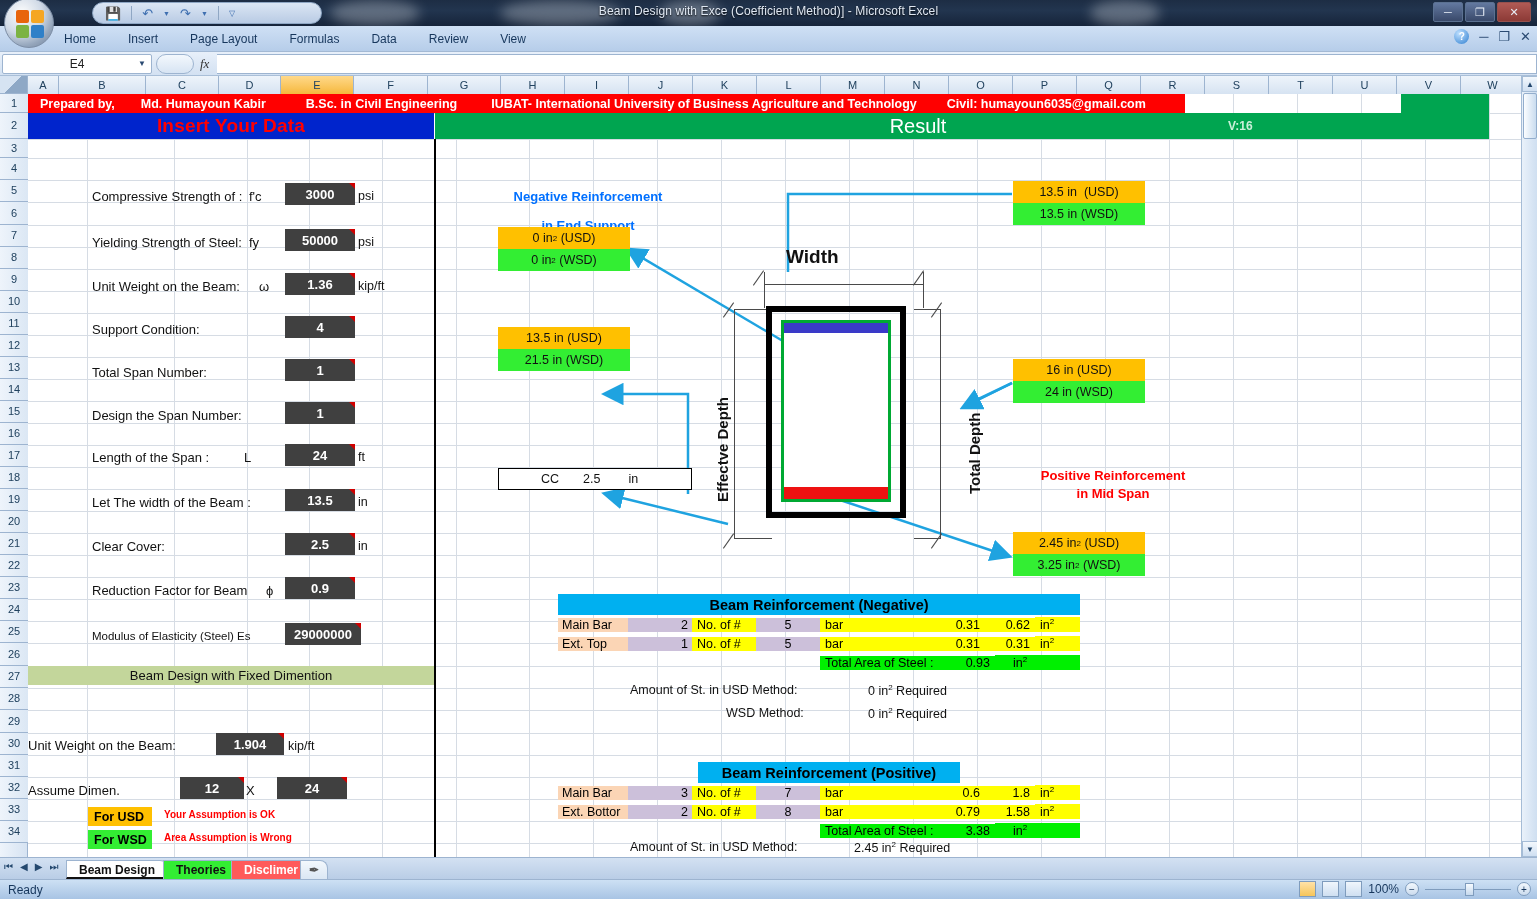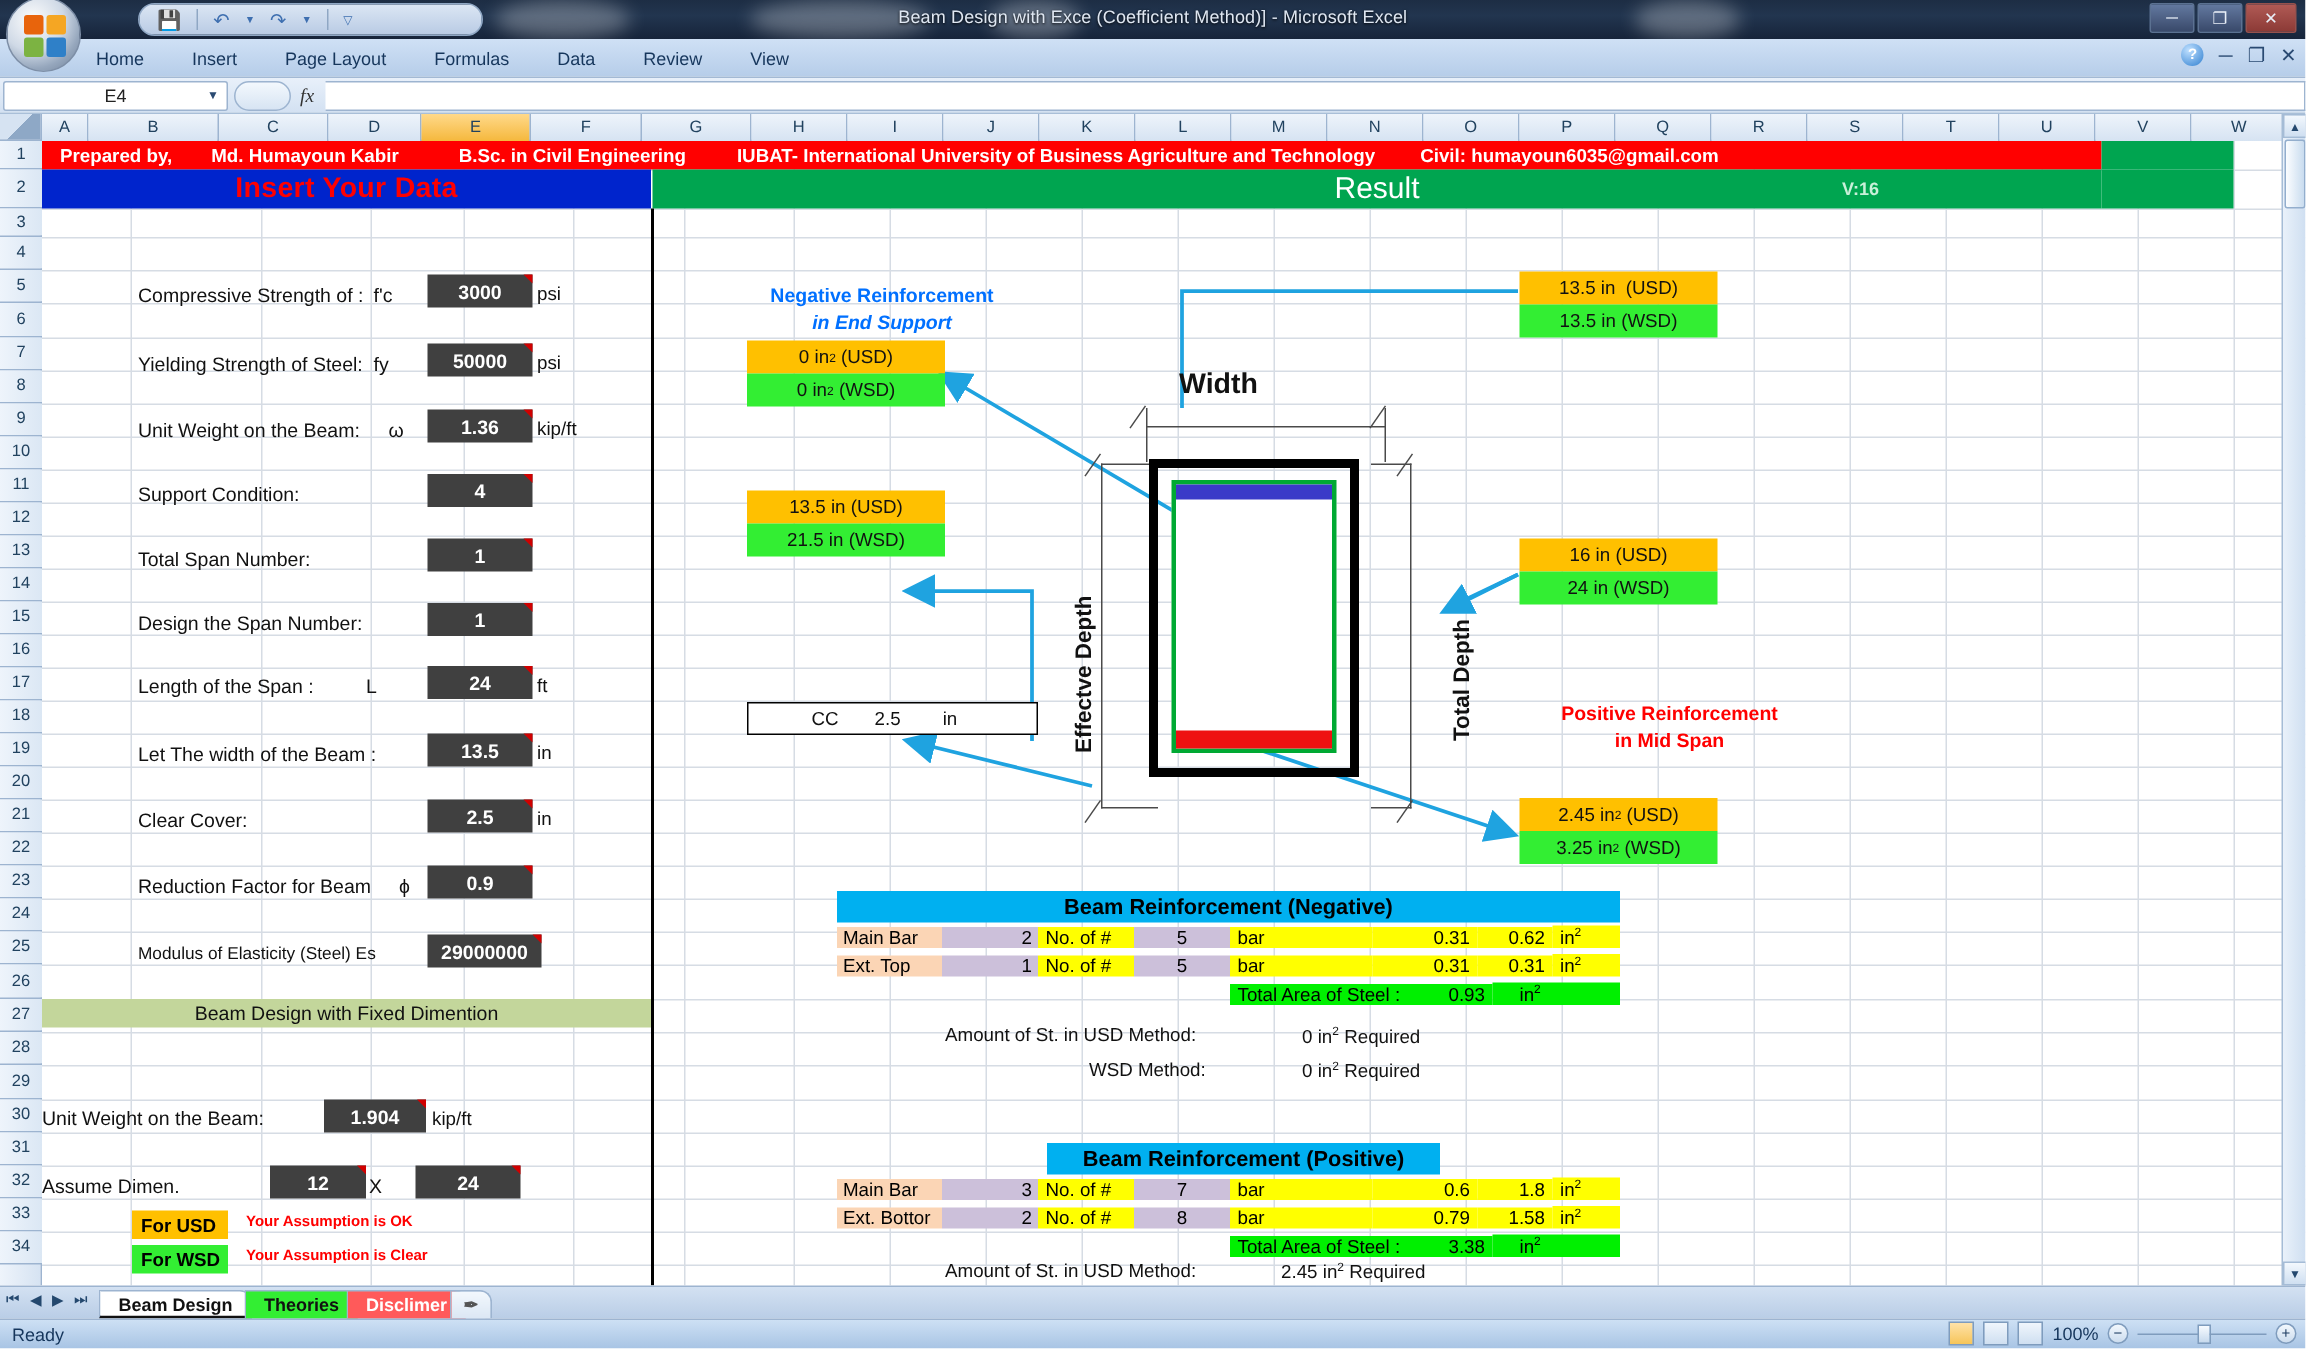"Prepared by," div.banner-red { width: 1373px -> 1157px }
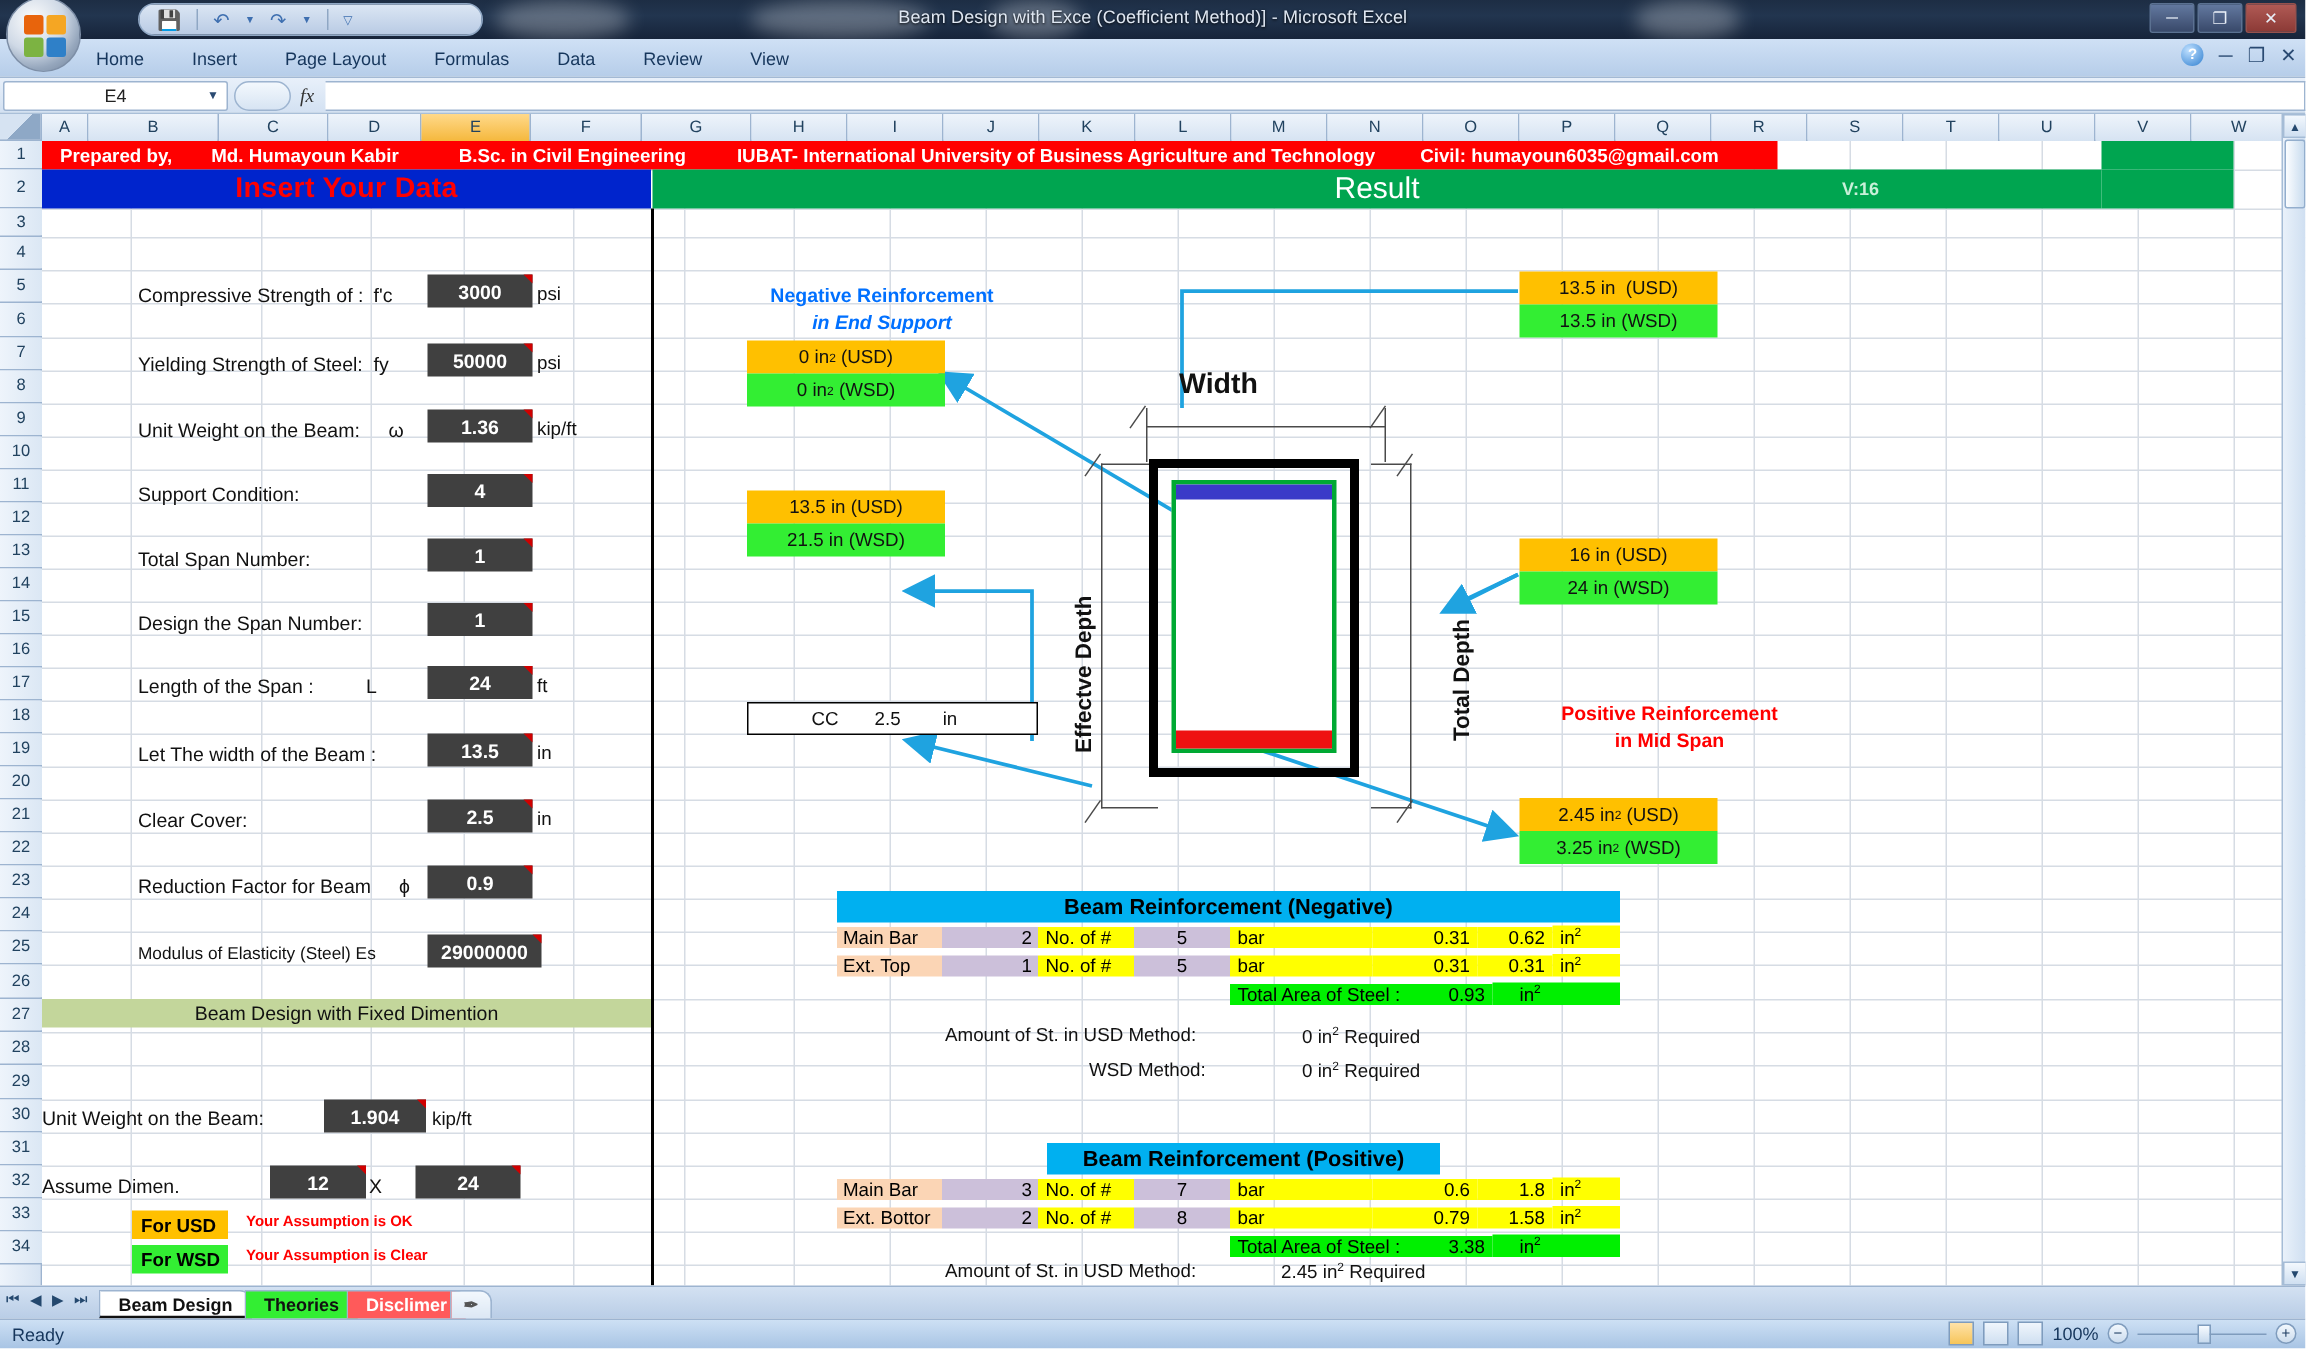"in End Support" div { font-style: italic -> none; margin-top: 3px -> 14px }
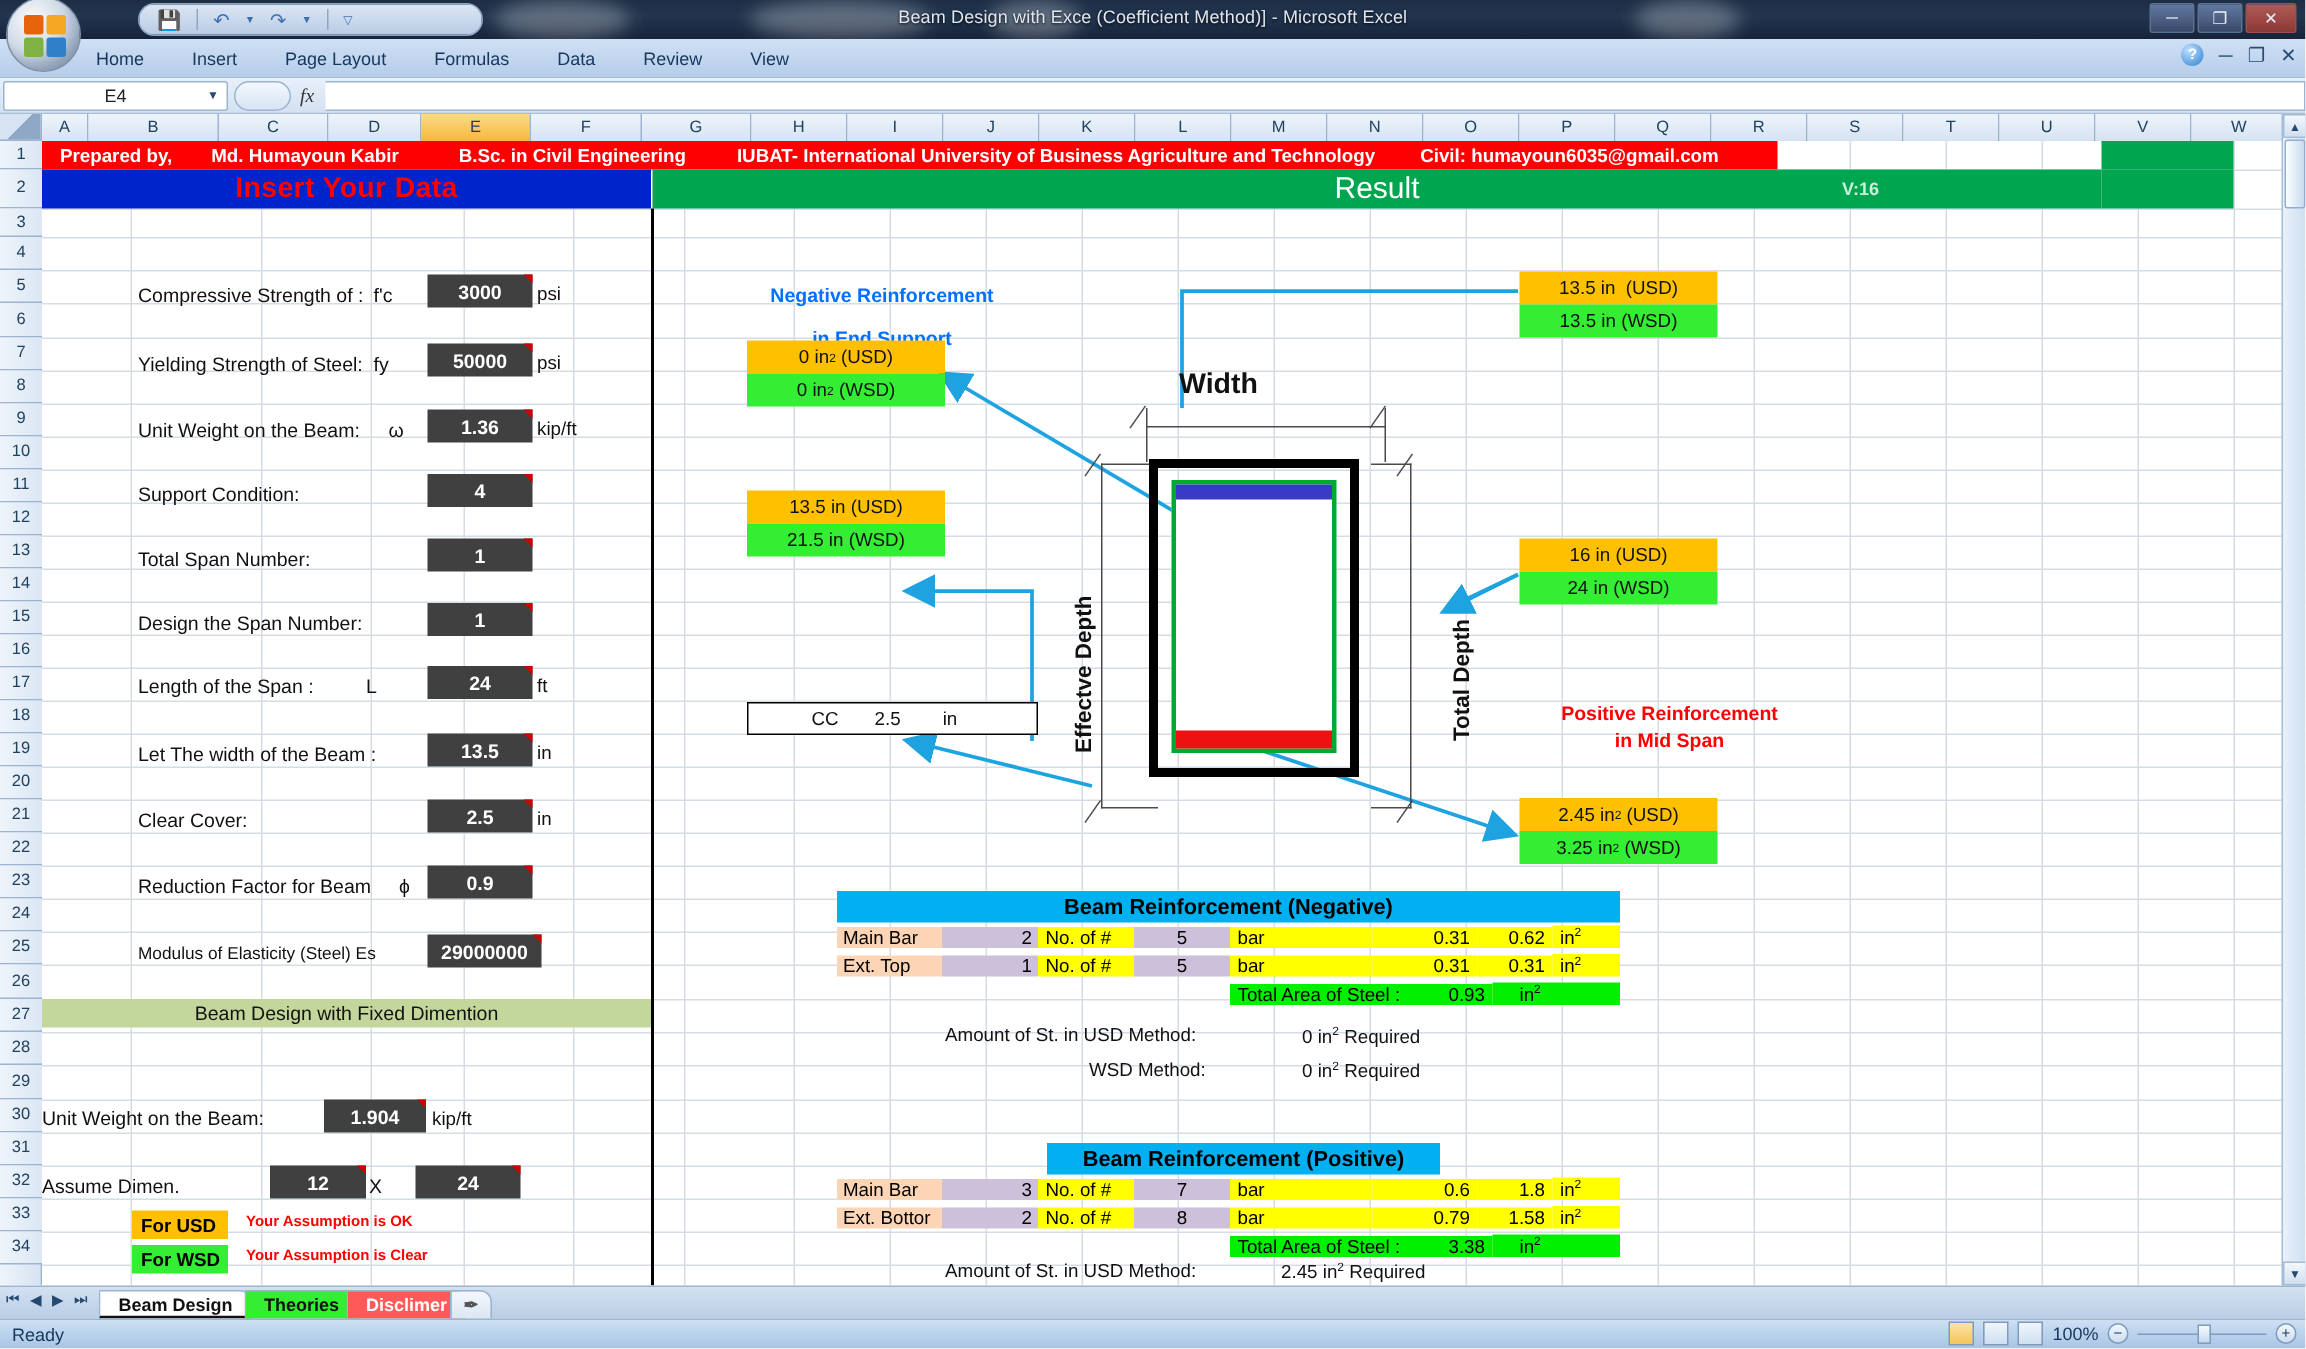"Your Assumption is Clear" div.redbold { text: Your Assumption is Clear -> Area Assumption is Wrong }
